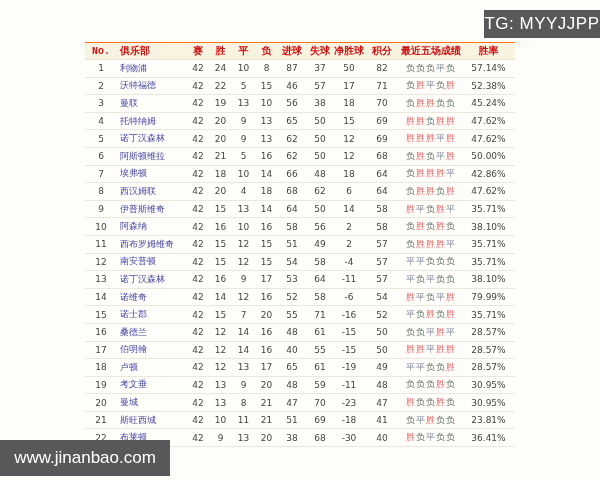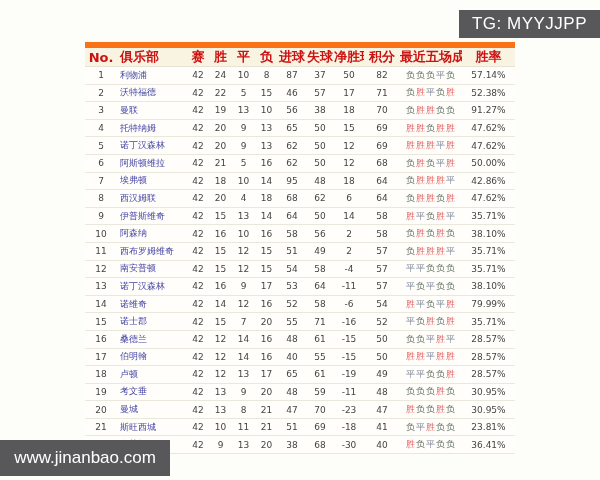"TG: MYYJJPP" .banner.tg { width: 141px -> 116px }
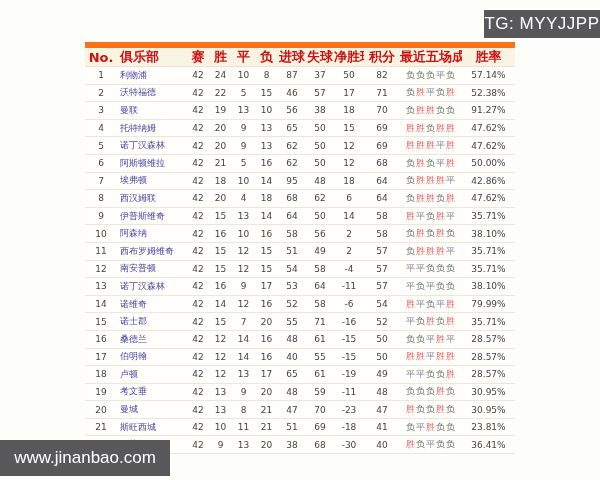"No." table.standings th { border-top: 6px solid #f97316 -> 1px solid #f97316; font-family: none -> Liberation Mono, monospace; font-size: 13px -> 10px }
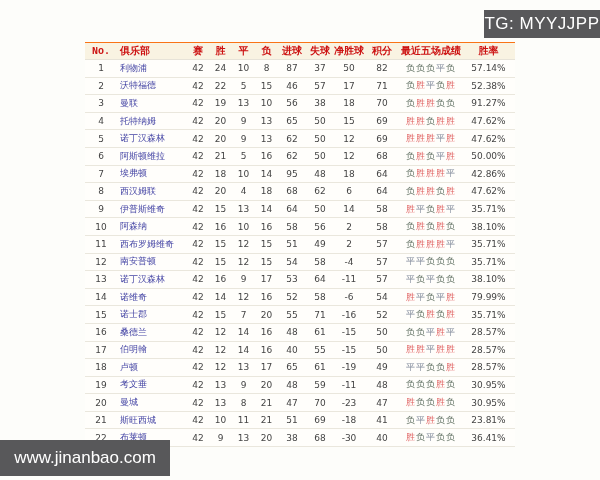"91.27%" td { text: 91.27% -> 45.24% }
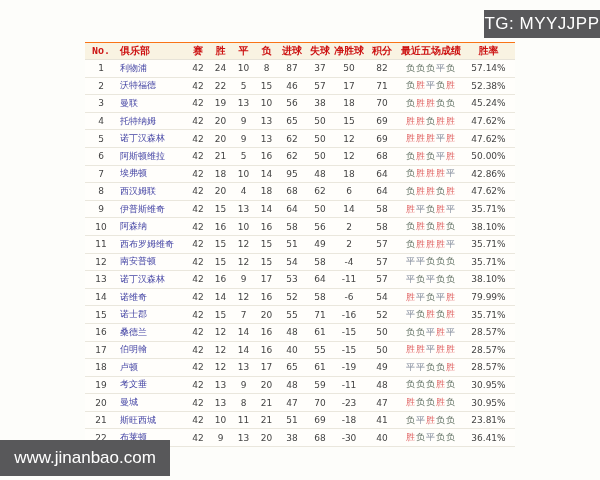"95" td { text: 95 -> 66 }
